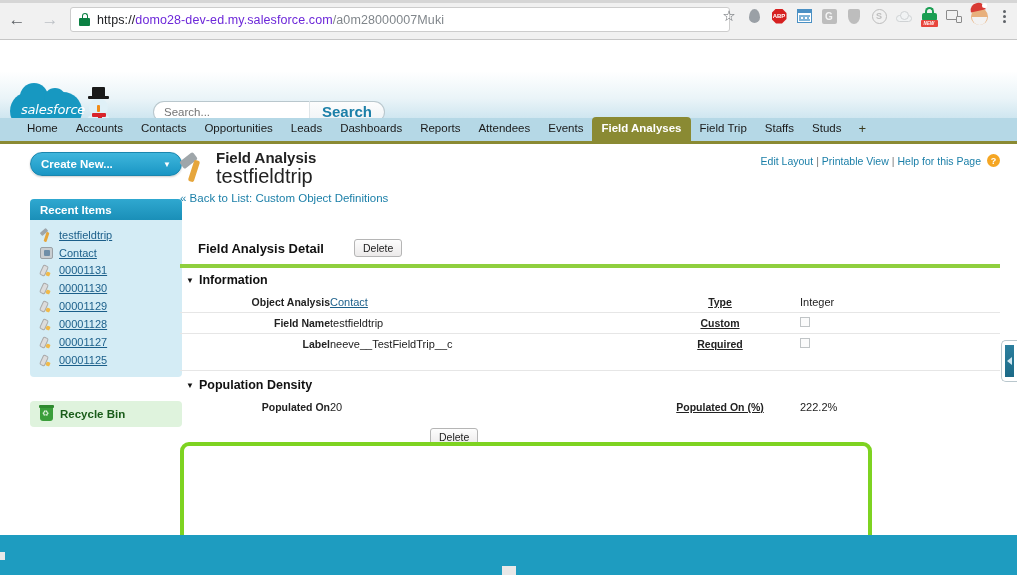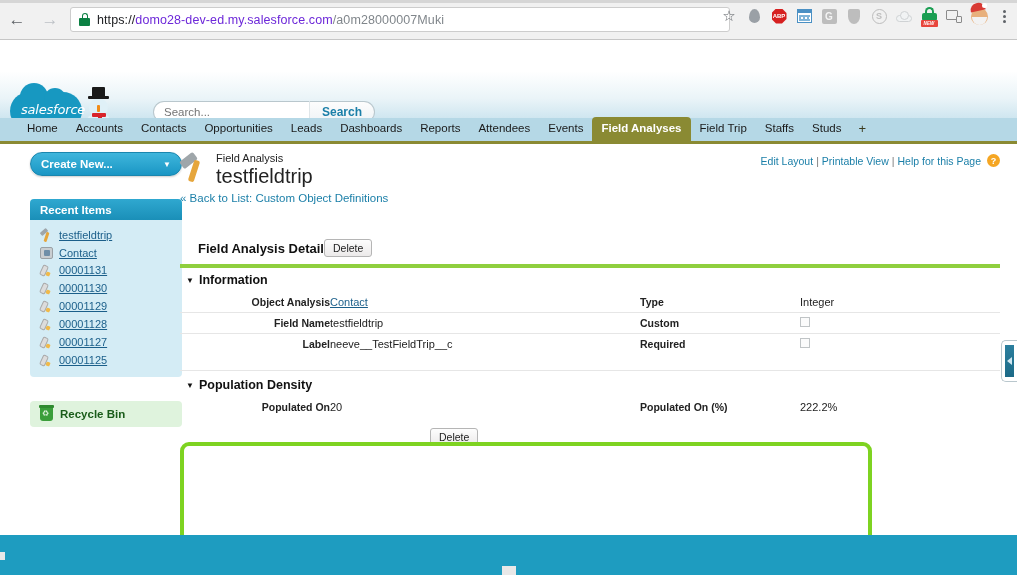"Search" .search-btn { font-size: 12px -> 15px }
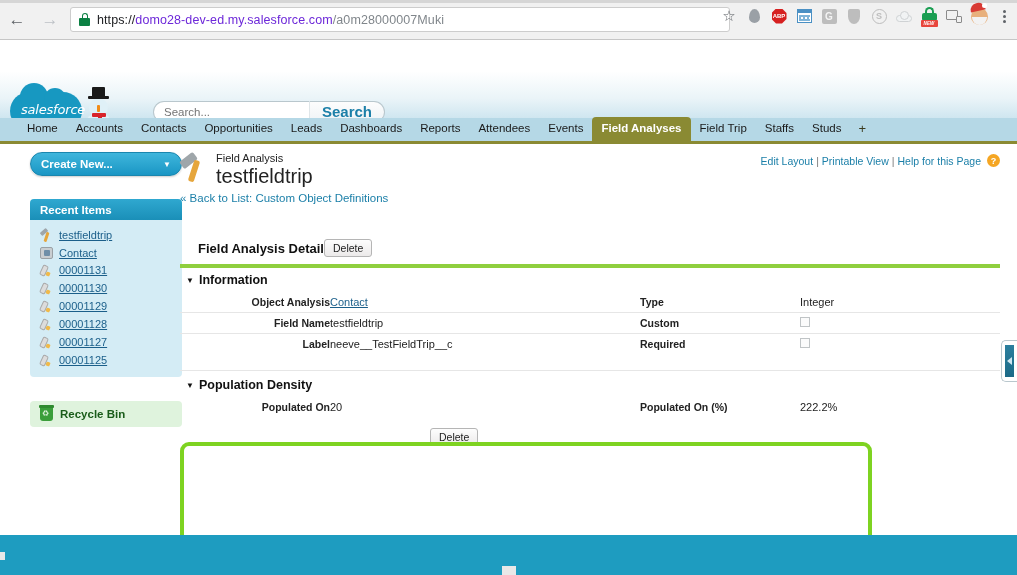"Field Analysis" .rec-sub { font-size: 11px -> 15px; font-weight: 400 -> 700 }
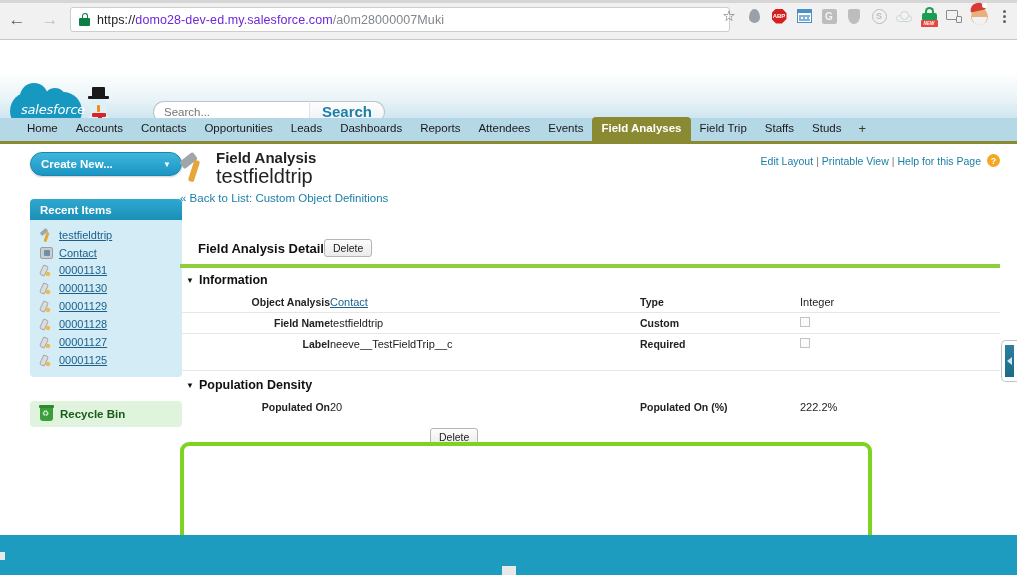"Field Analysis Detail" .detail-title-row { gap: none -> 30px }
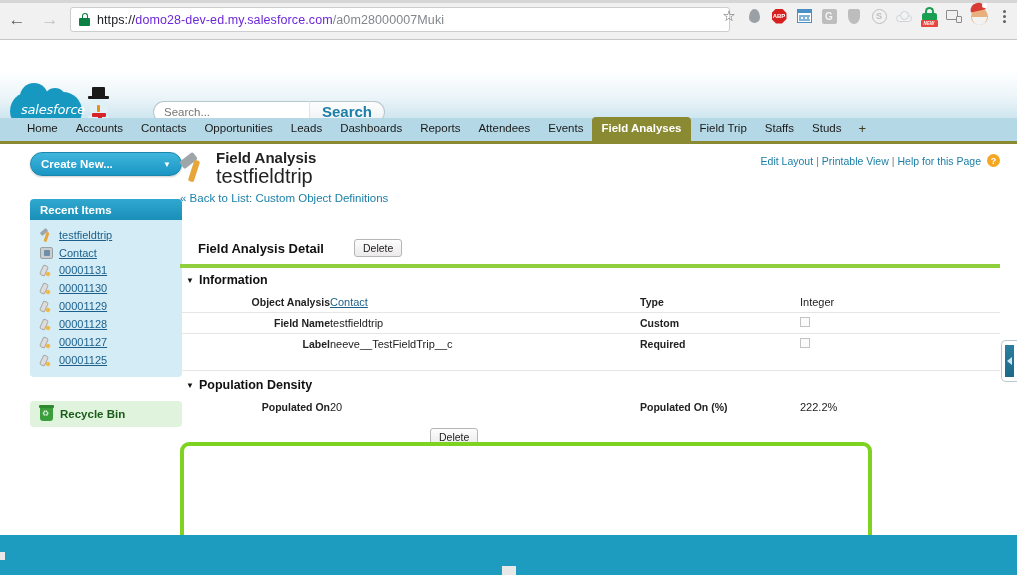"Type" td.lbl2 { text-align: left -> center; text-decoration: none -> underline }
